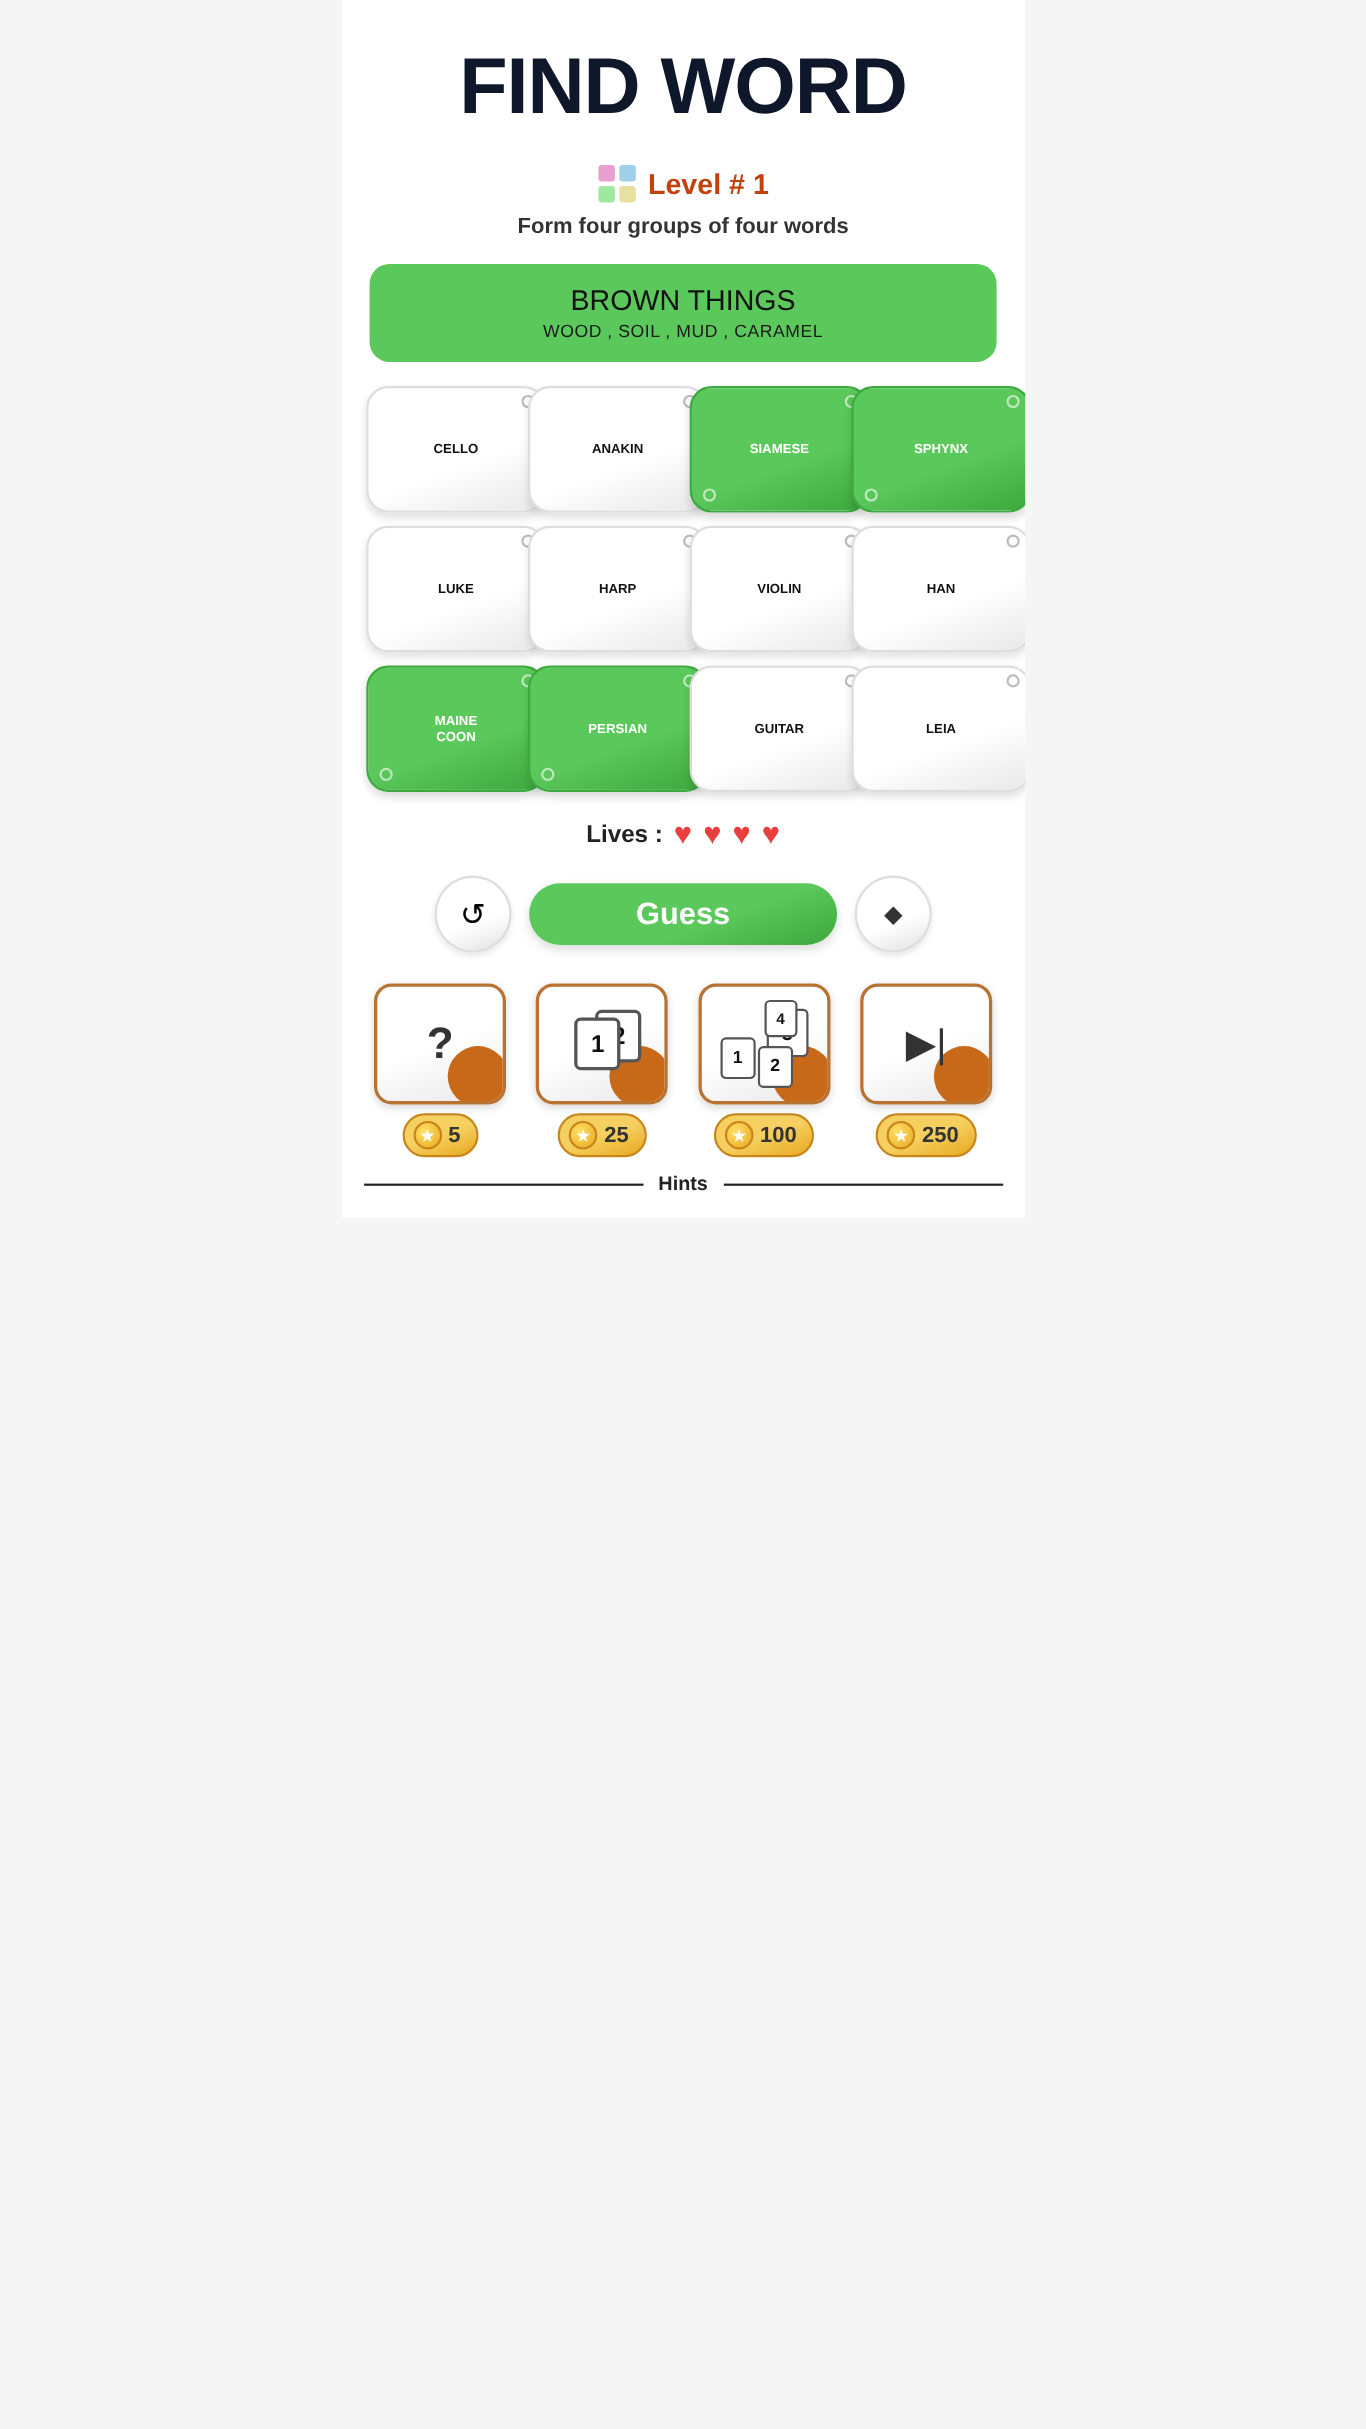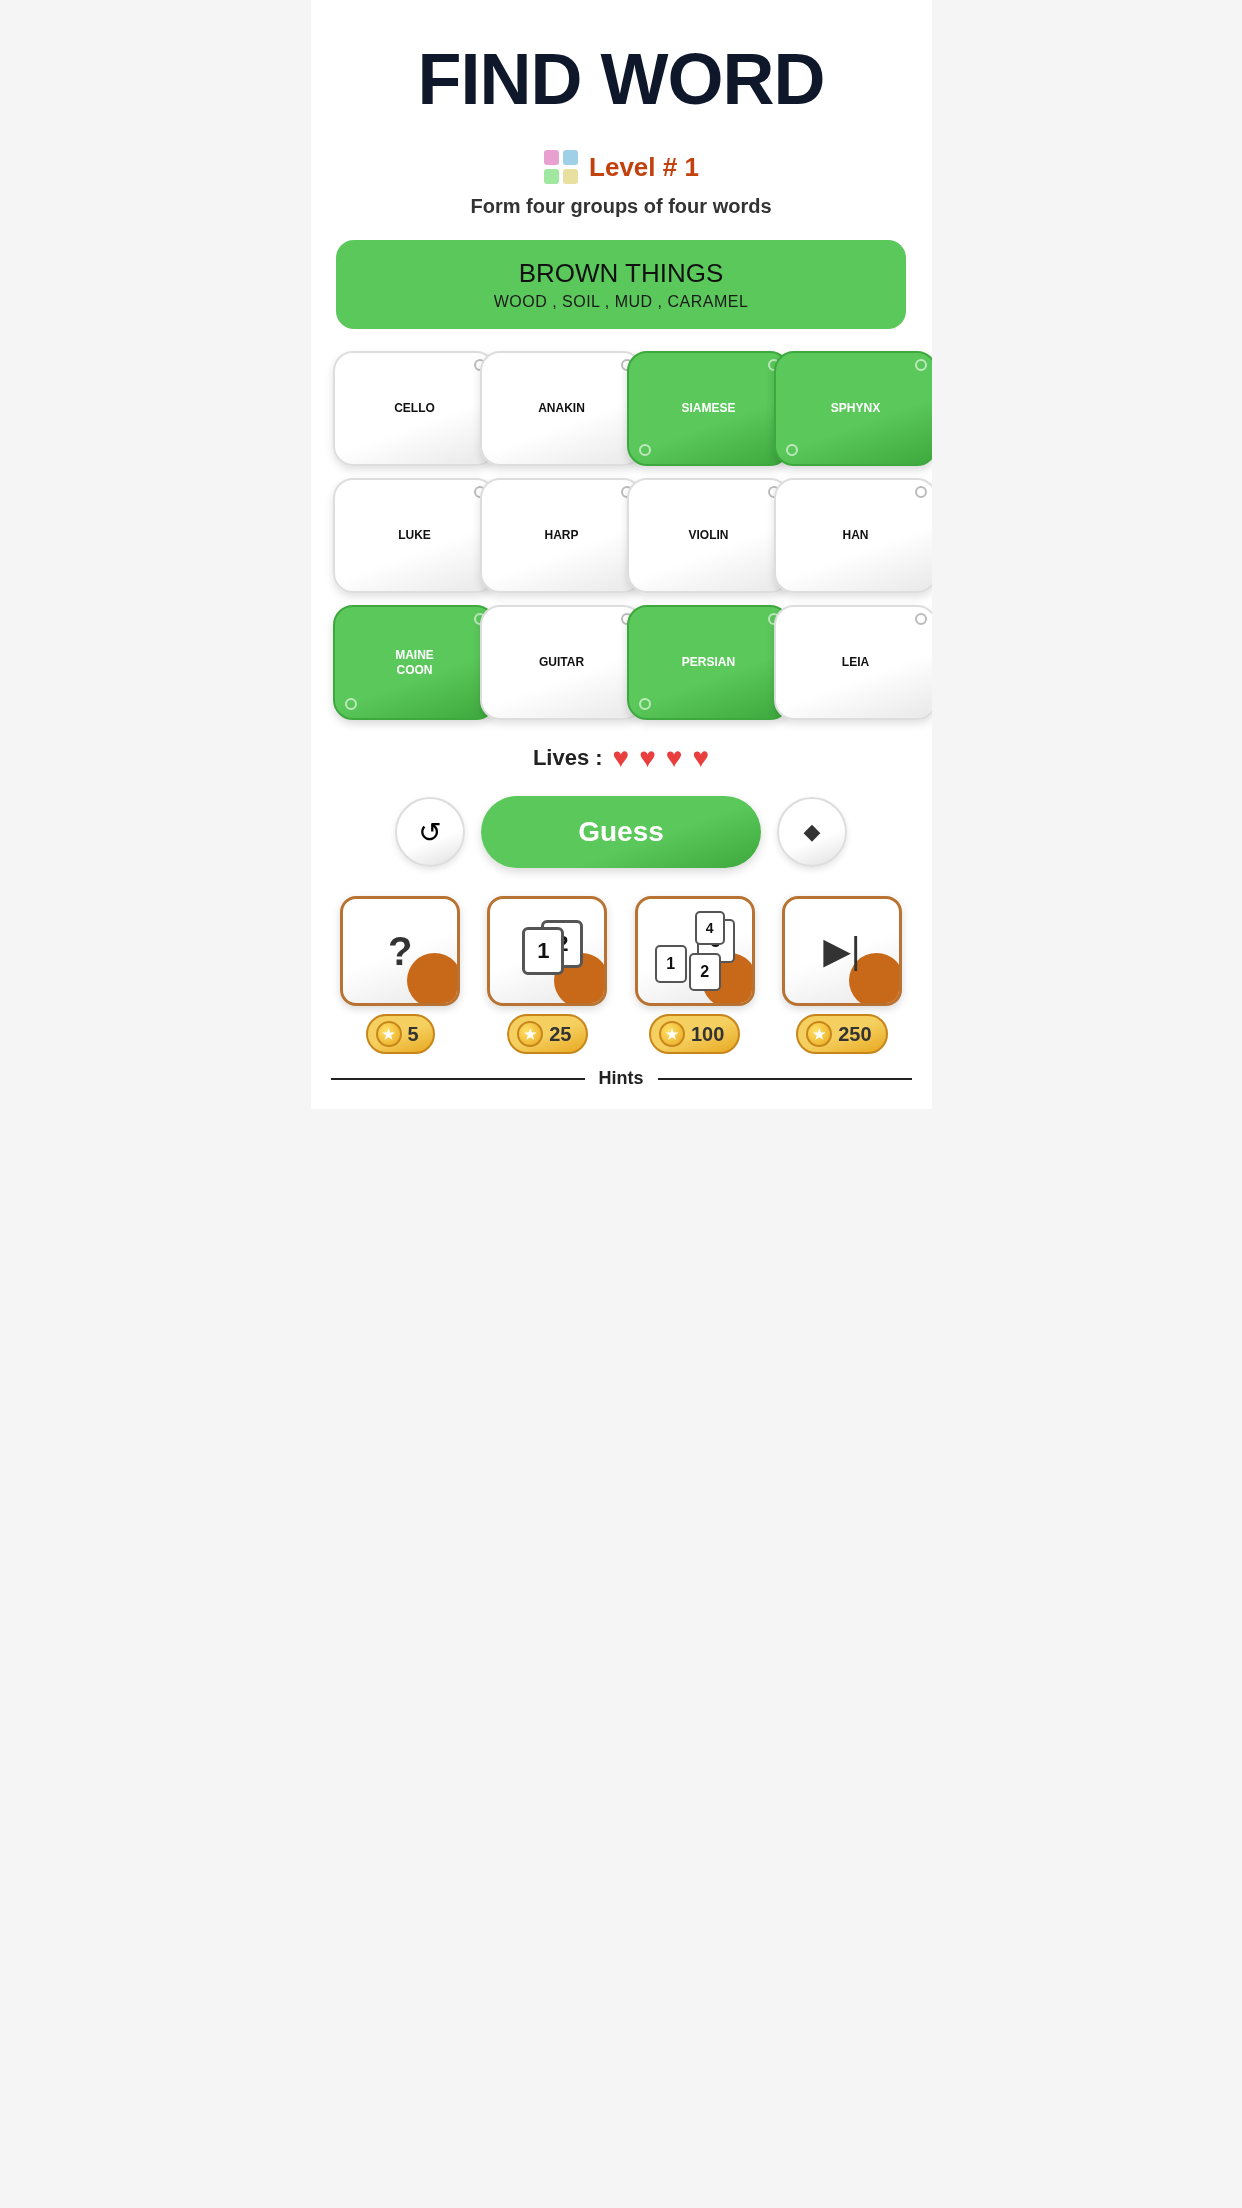"GUITAR" div.word-tile { order: before "PERSIAN" -> after "PERSIAN" }
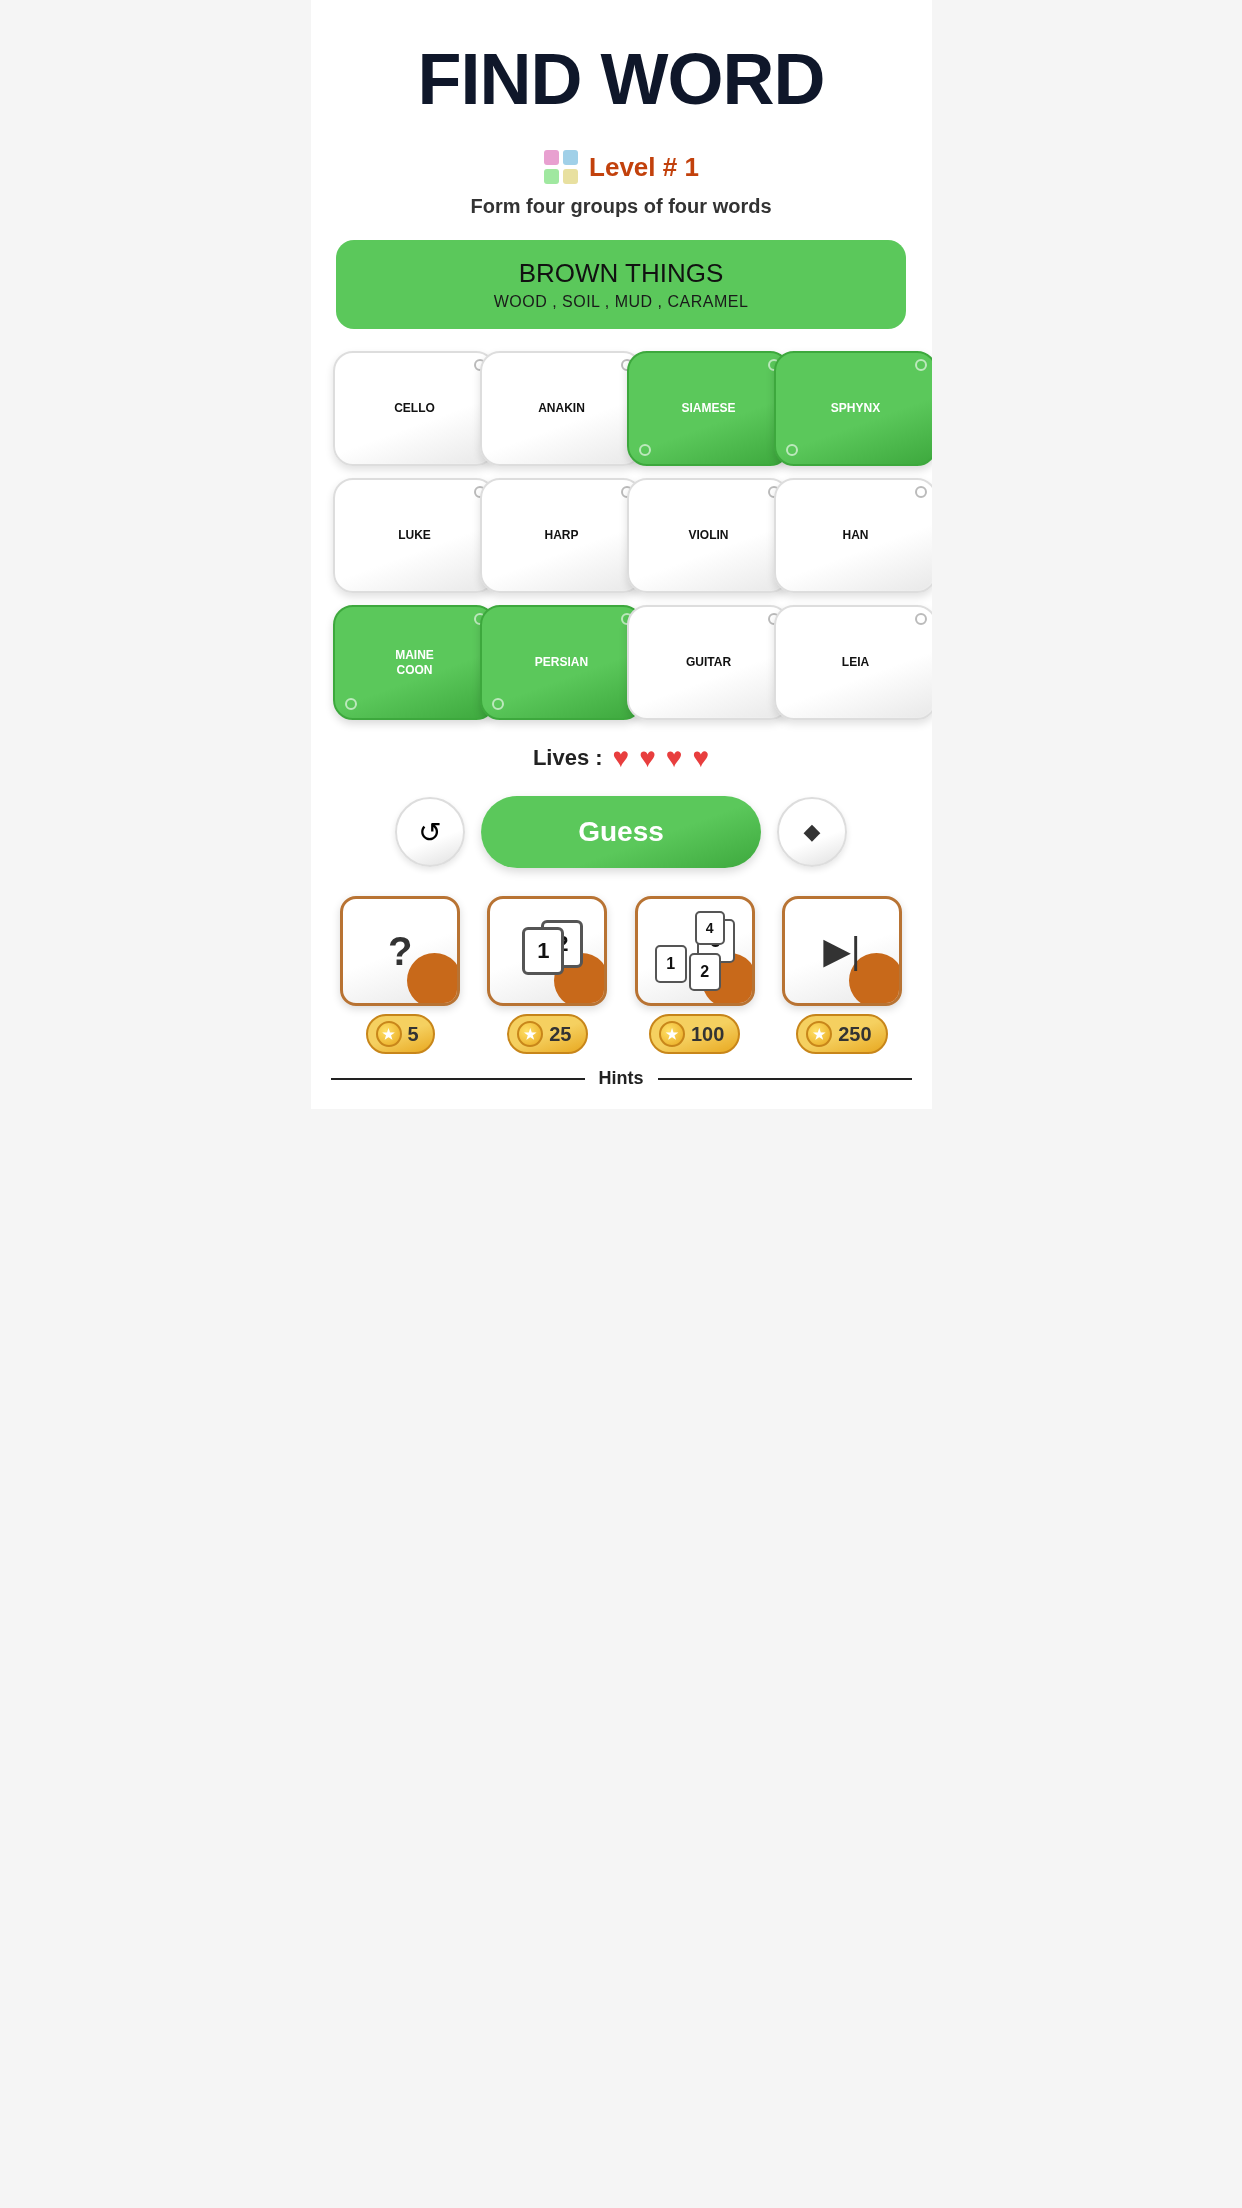"Guess" .guess-btn { height: 72px -> 56px }
